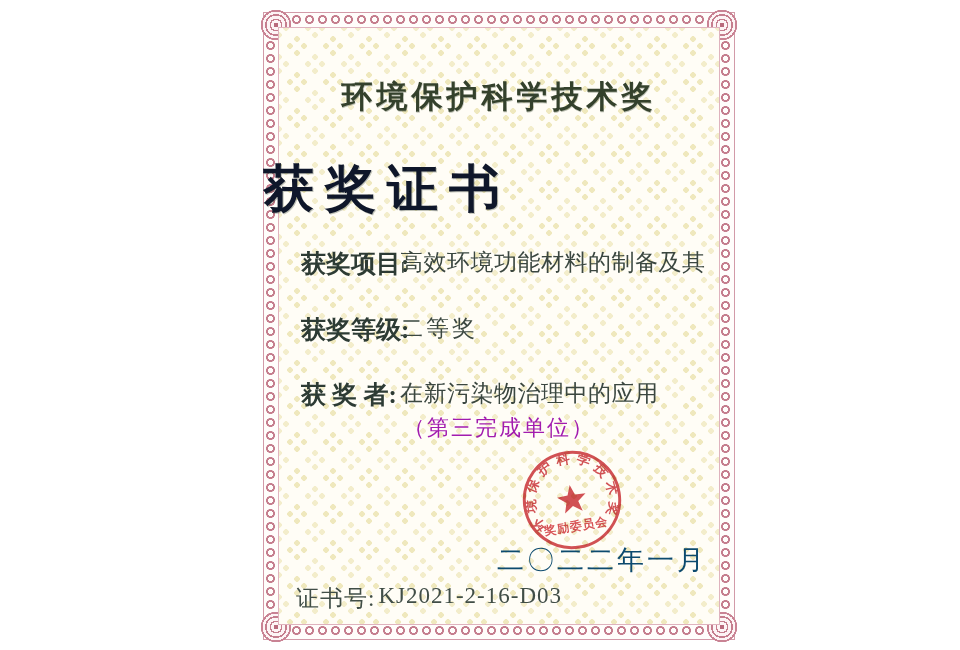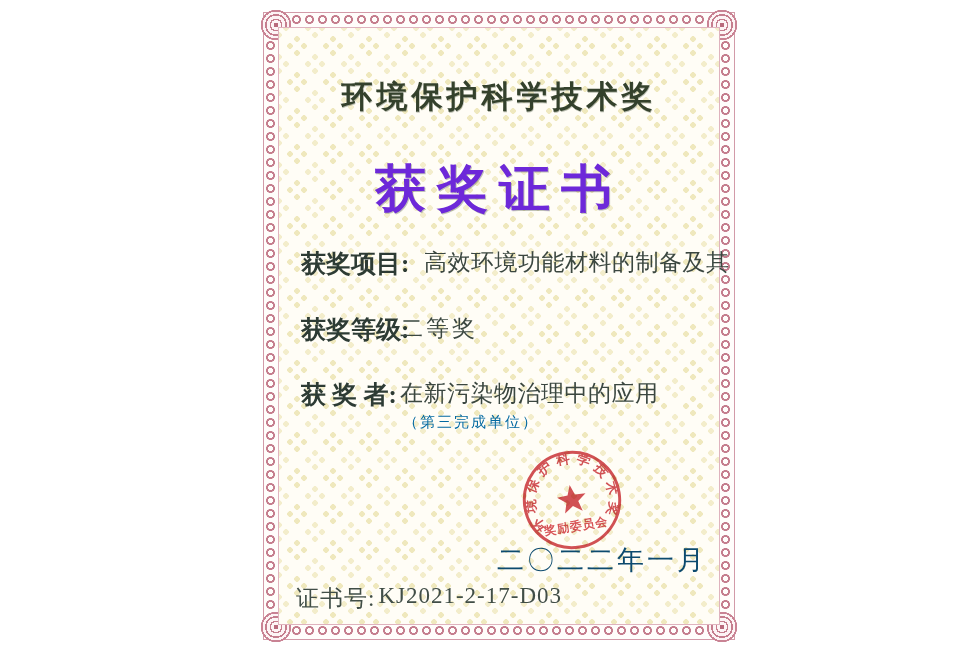"获奖证书" .doc-title { color: #6d28d9 -> #0f172a; text-align: center -> none }
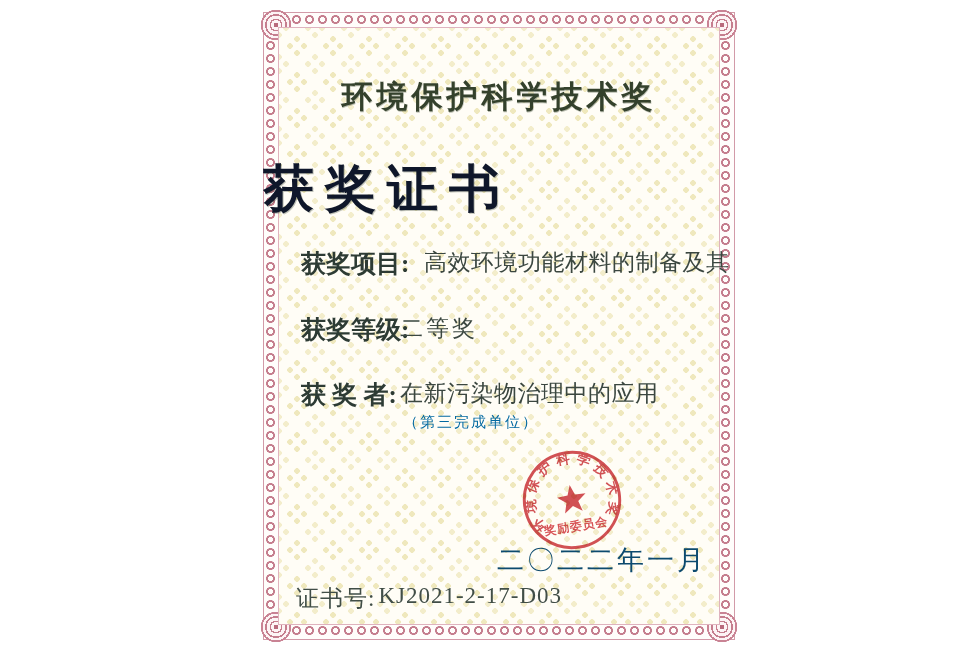"高效环境功能材料的制备及其" .val-col { margin-left: 24px -> none }
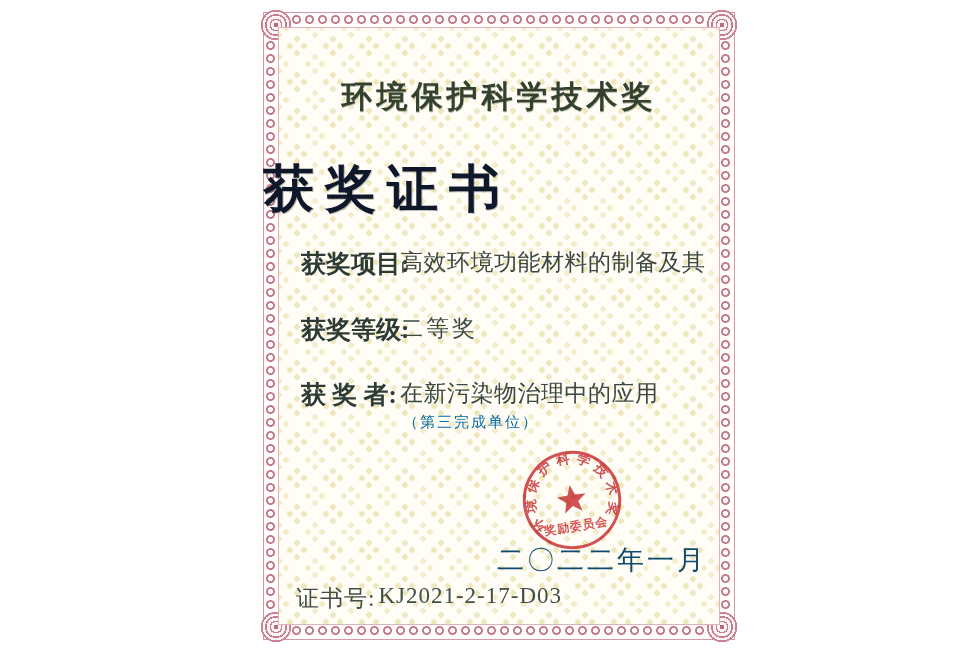"（第三完成单位）" .note { color: #0369a1 -> #a21caf; font-size: 15px -> 22px }
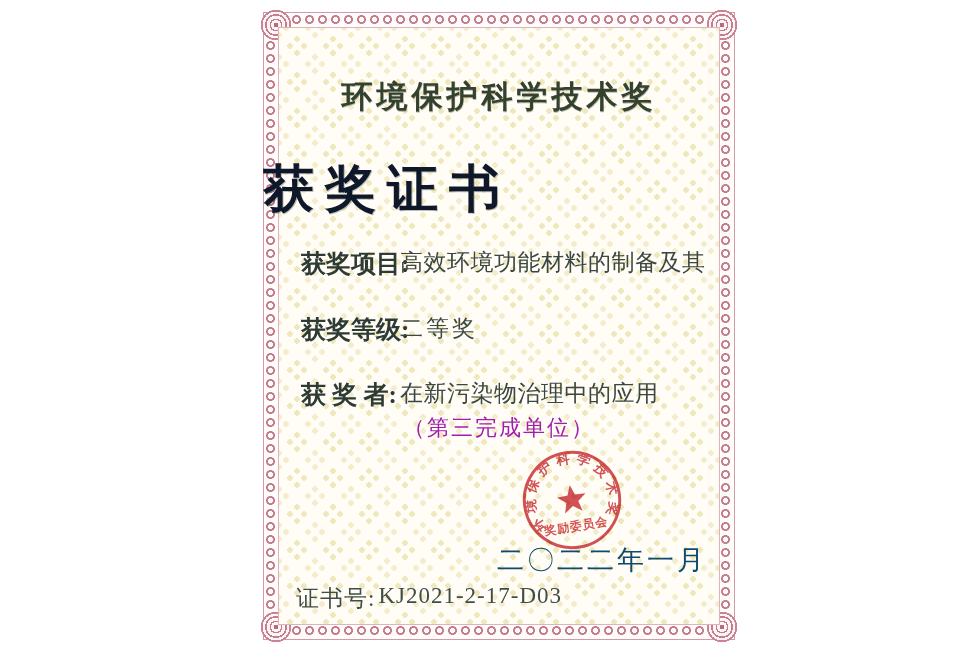"KJ2021-2-17-D03" span { text: KJ2021-2-17-D03 -> KJ2021-2-16-D03 }
